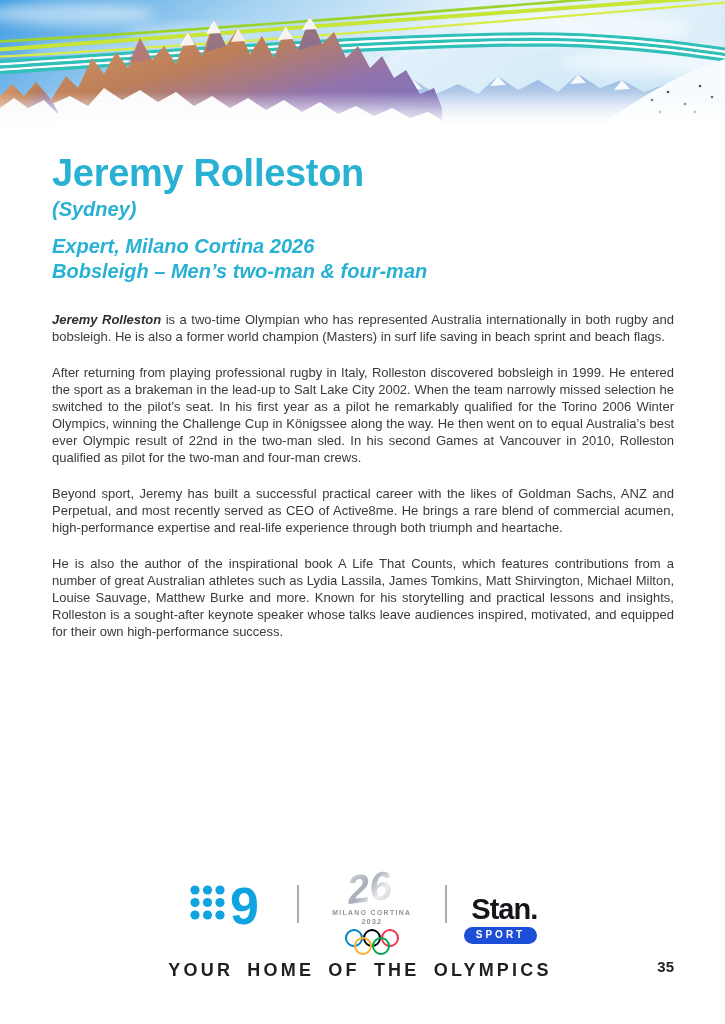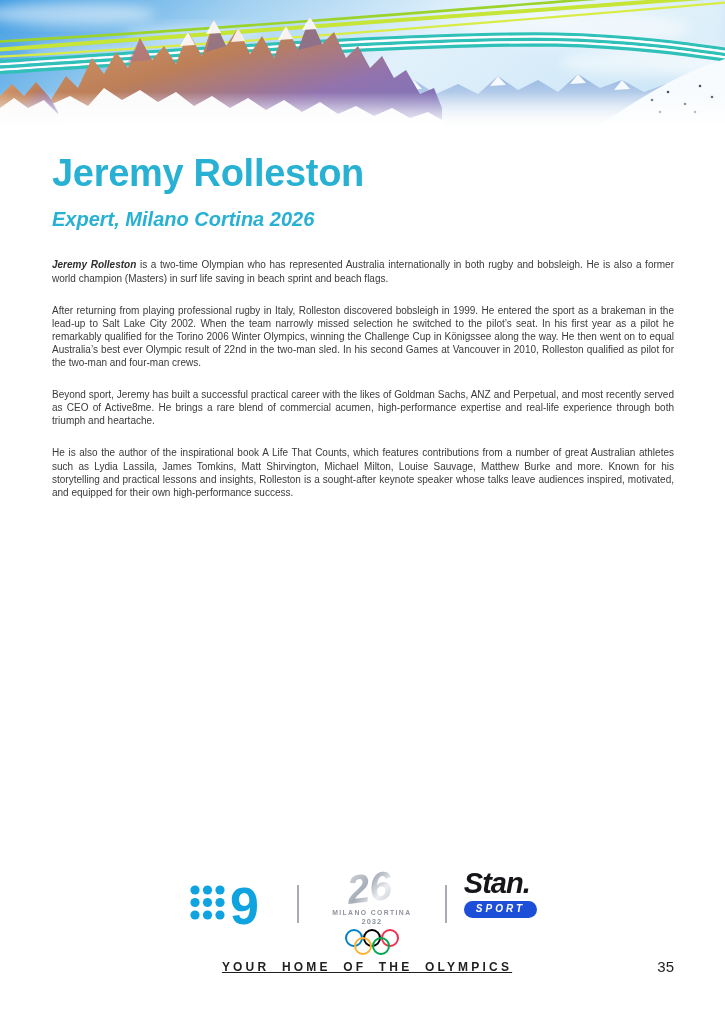"(Sydney)" div.athlete-location { html: none -> <div>(Sydney)</div> }
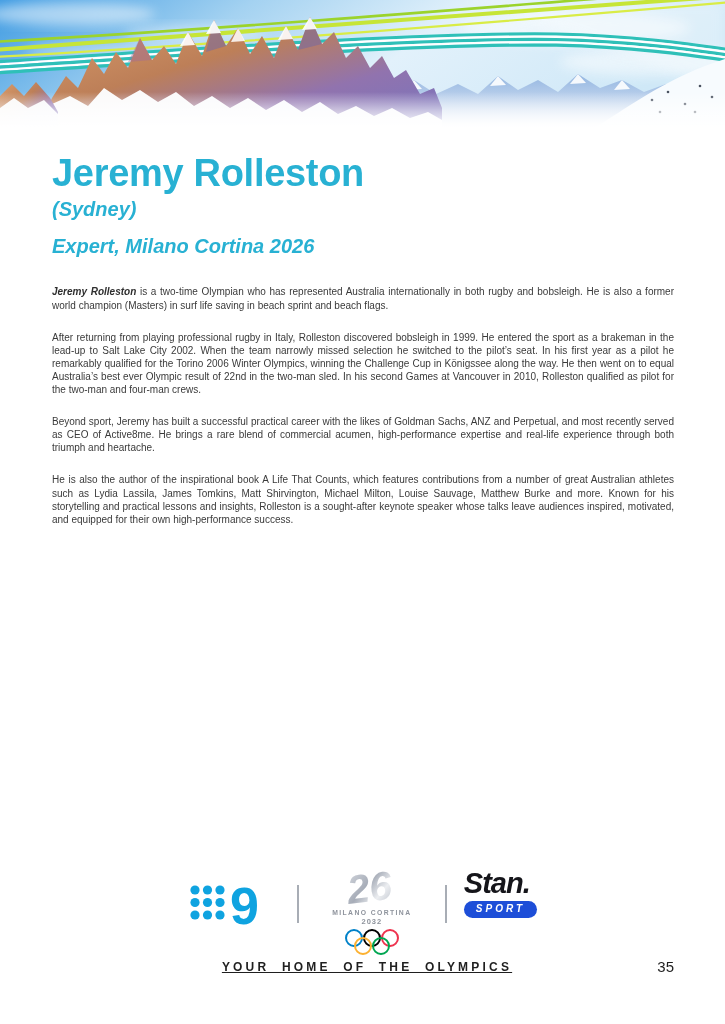"Bobsleigh – Men’s two-man &" div { html: none -> <div>Bobsleigh – Men’s two-man &amp; four-man</div> }
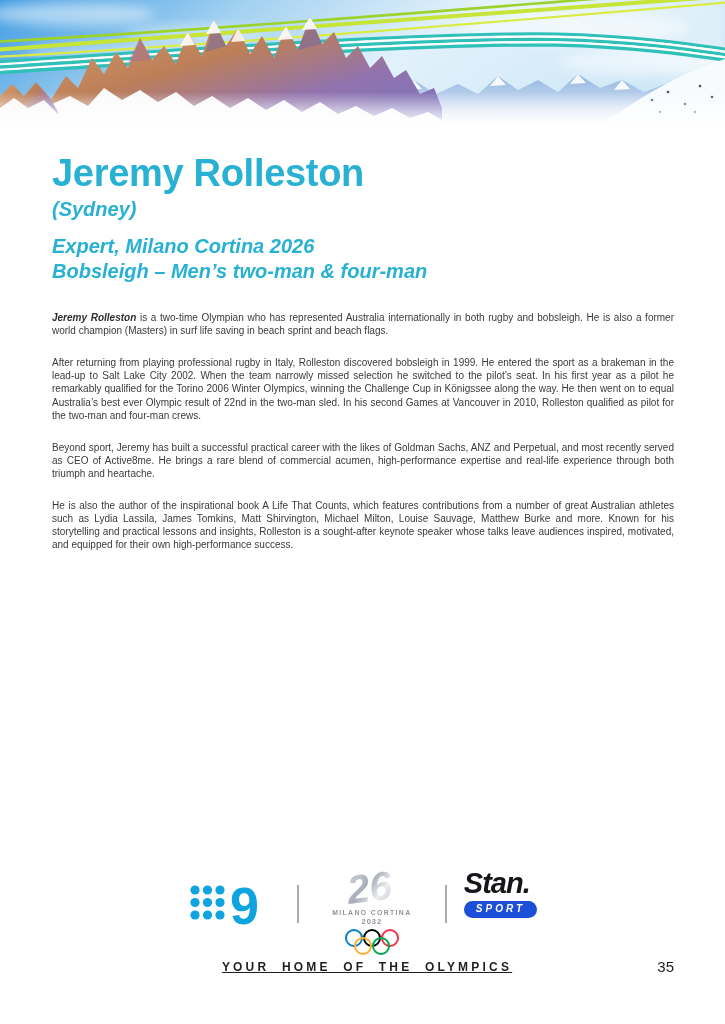"Jeremy Rolleston is a two-time" .bio { font-size: 10px -> 13px }
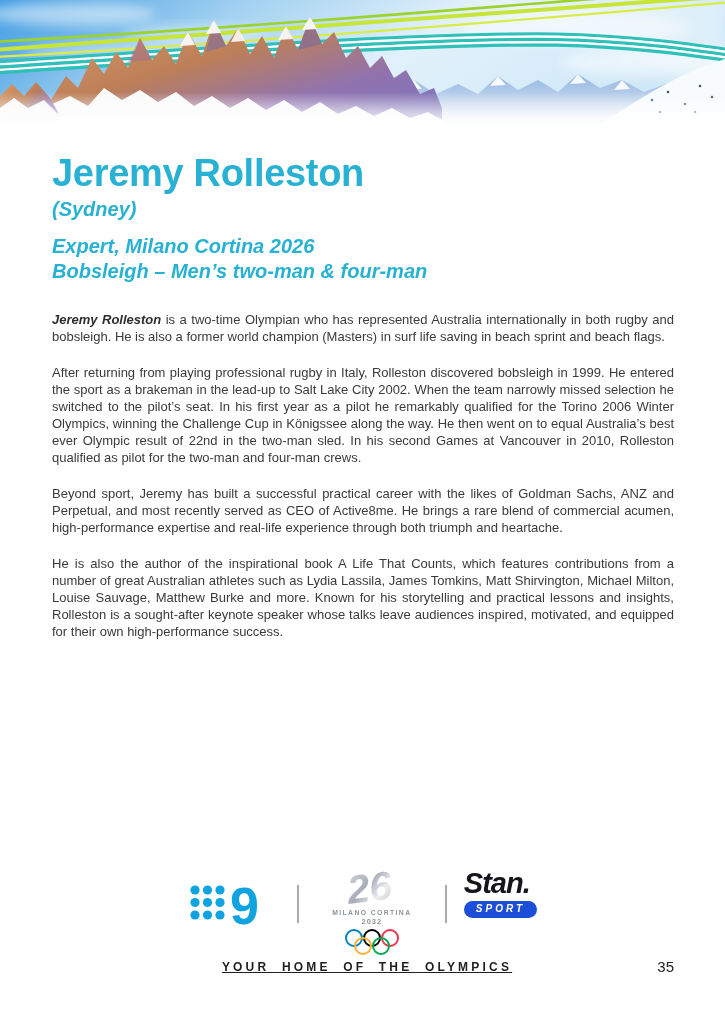"Stan." .stan-block { align-items: flex-start -> flex-end; font-style: italic -> none; margin-top: 5px -> 31px }
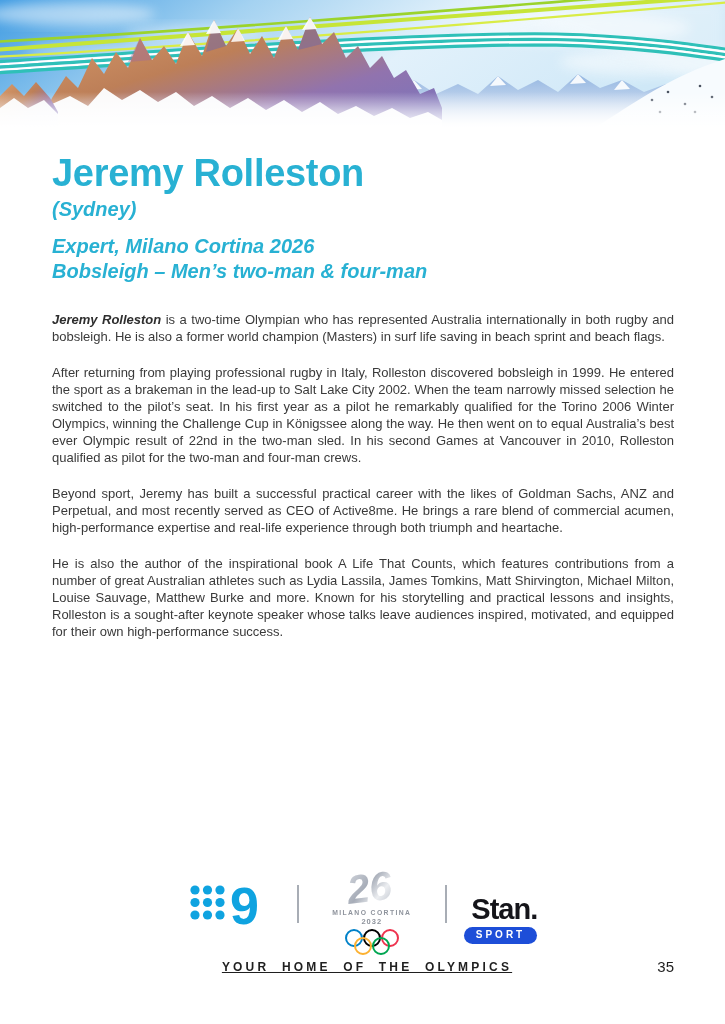"YOUR HOME OF THE OLYMPICS" .footer-tagline { font-size: 12px -> 18px; left: 12px -> 5px; text-decoration: underline -> none }
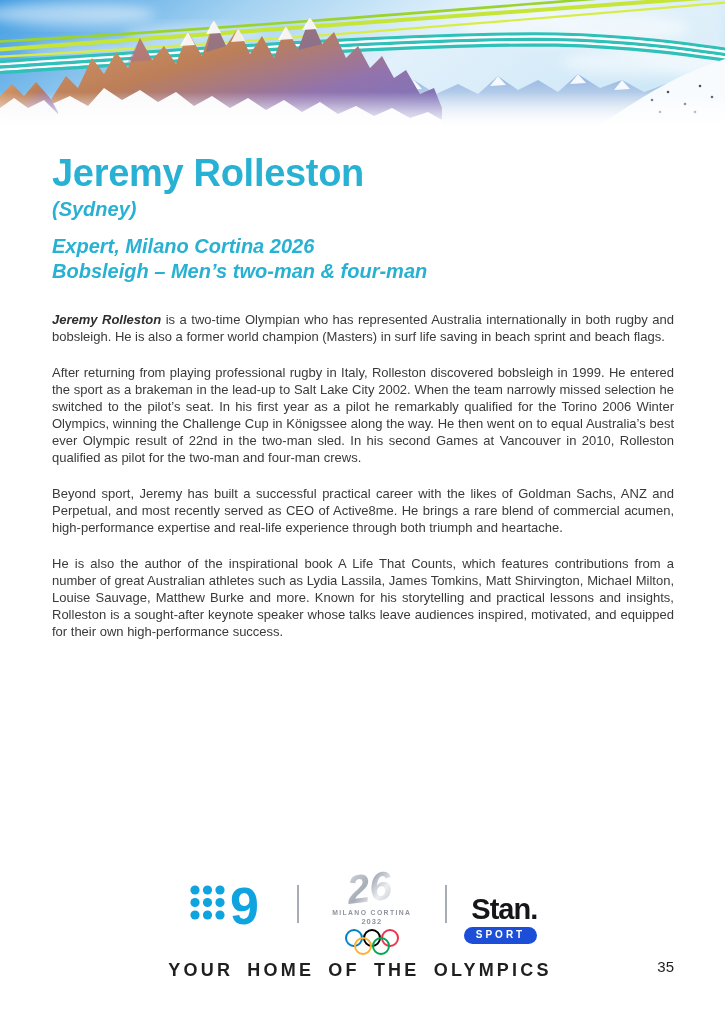"35" .page-number { font-weight: 400 -> 700 }
